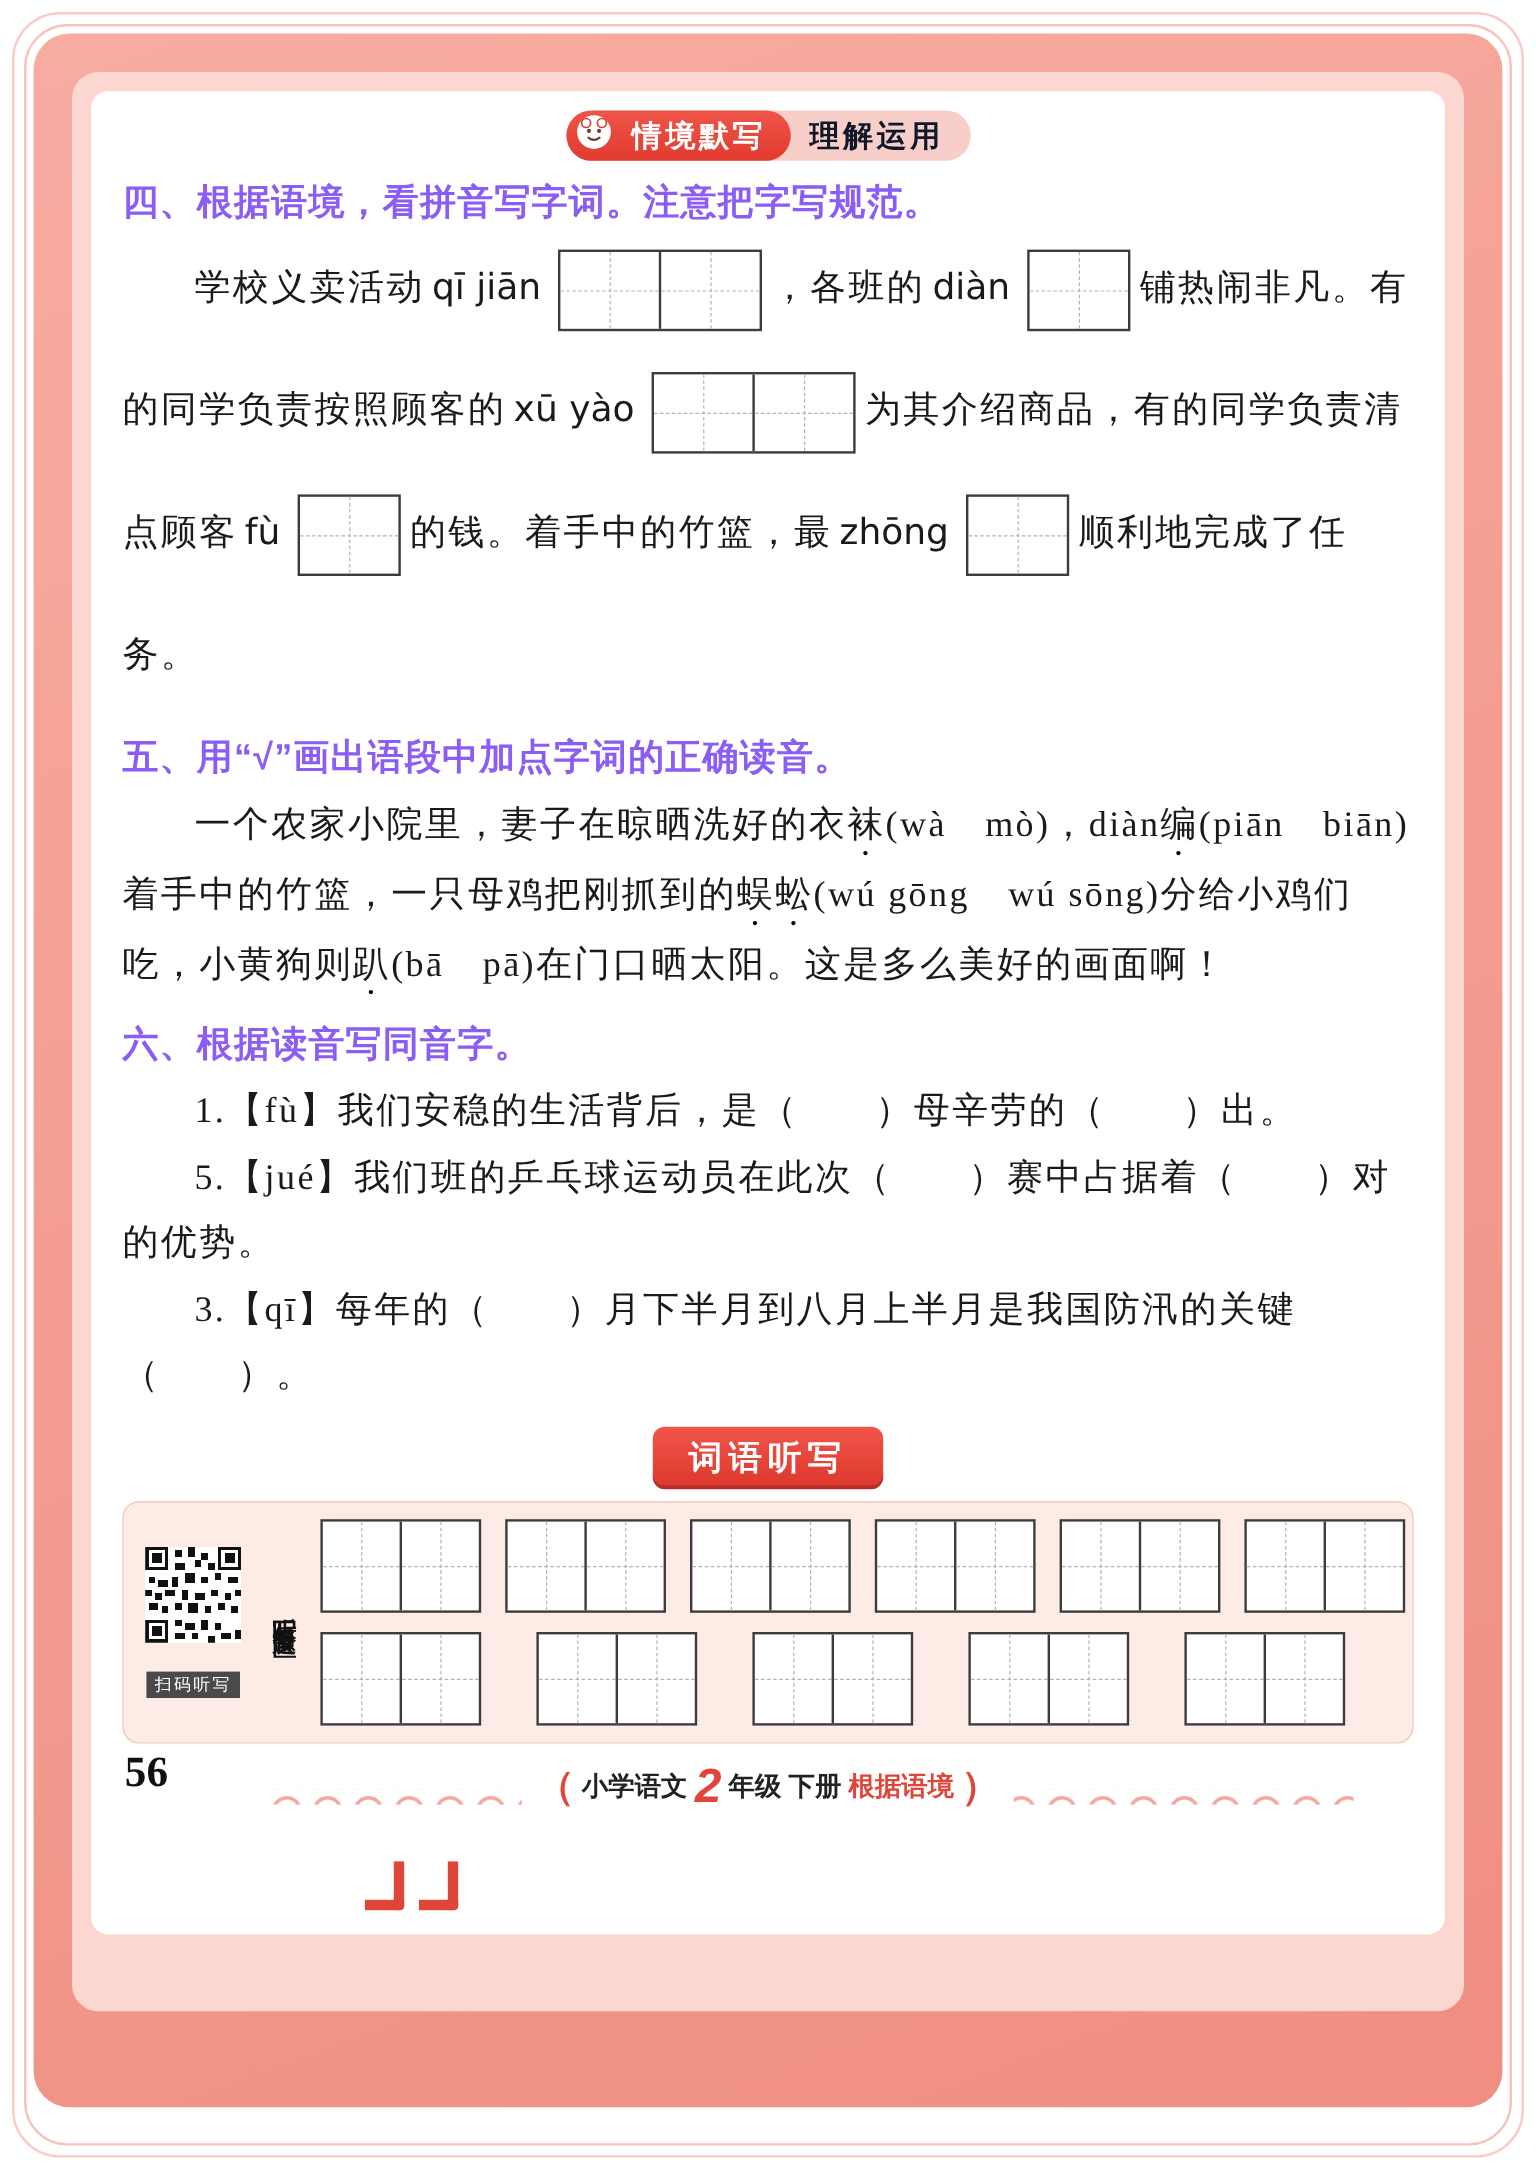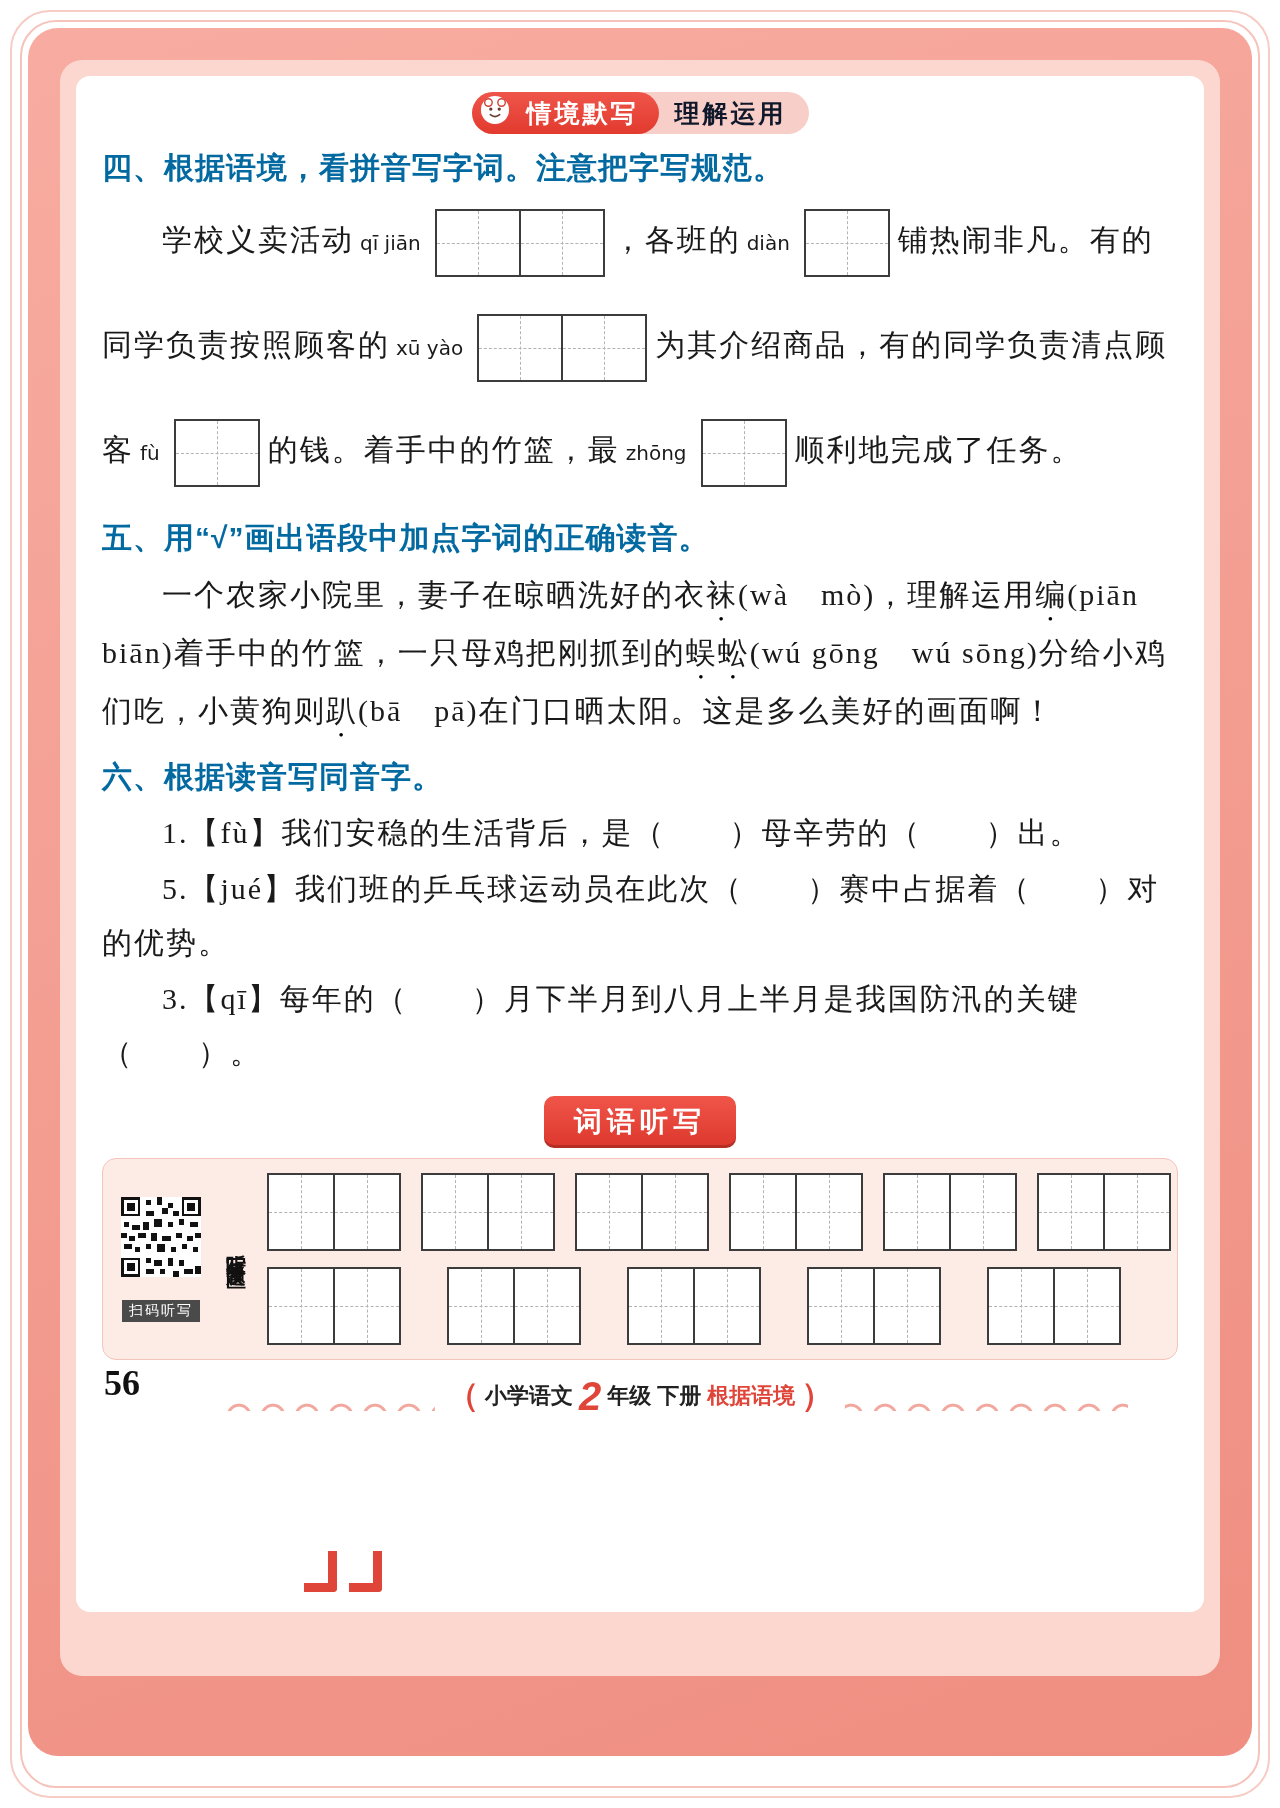"四、根据语境，看拼音写字词。注意把字写规范。" .sec-title { color: #0369a1 -> #8b5cf6 }
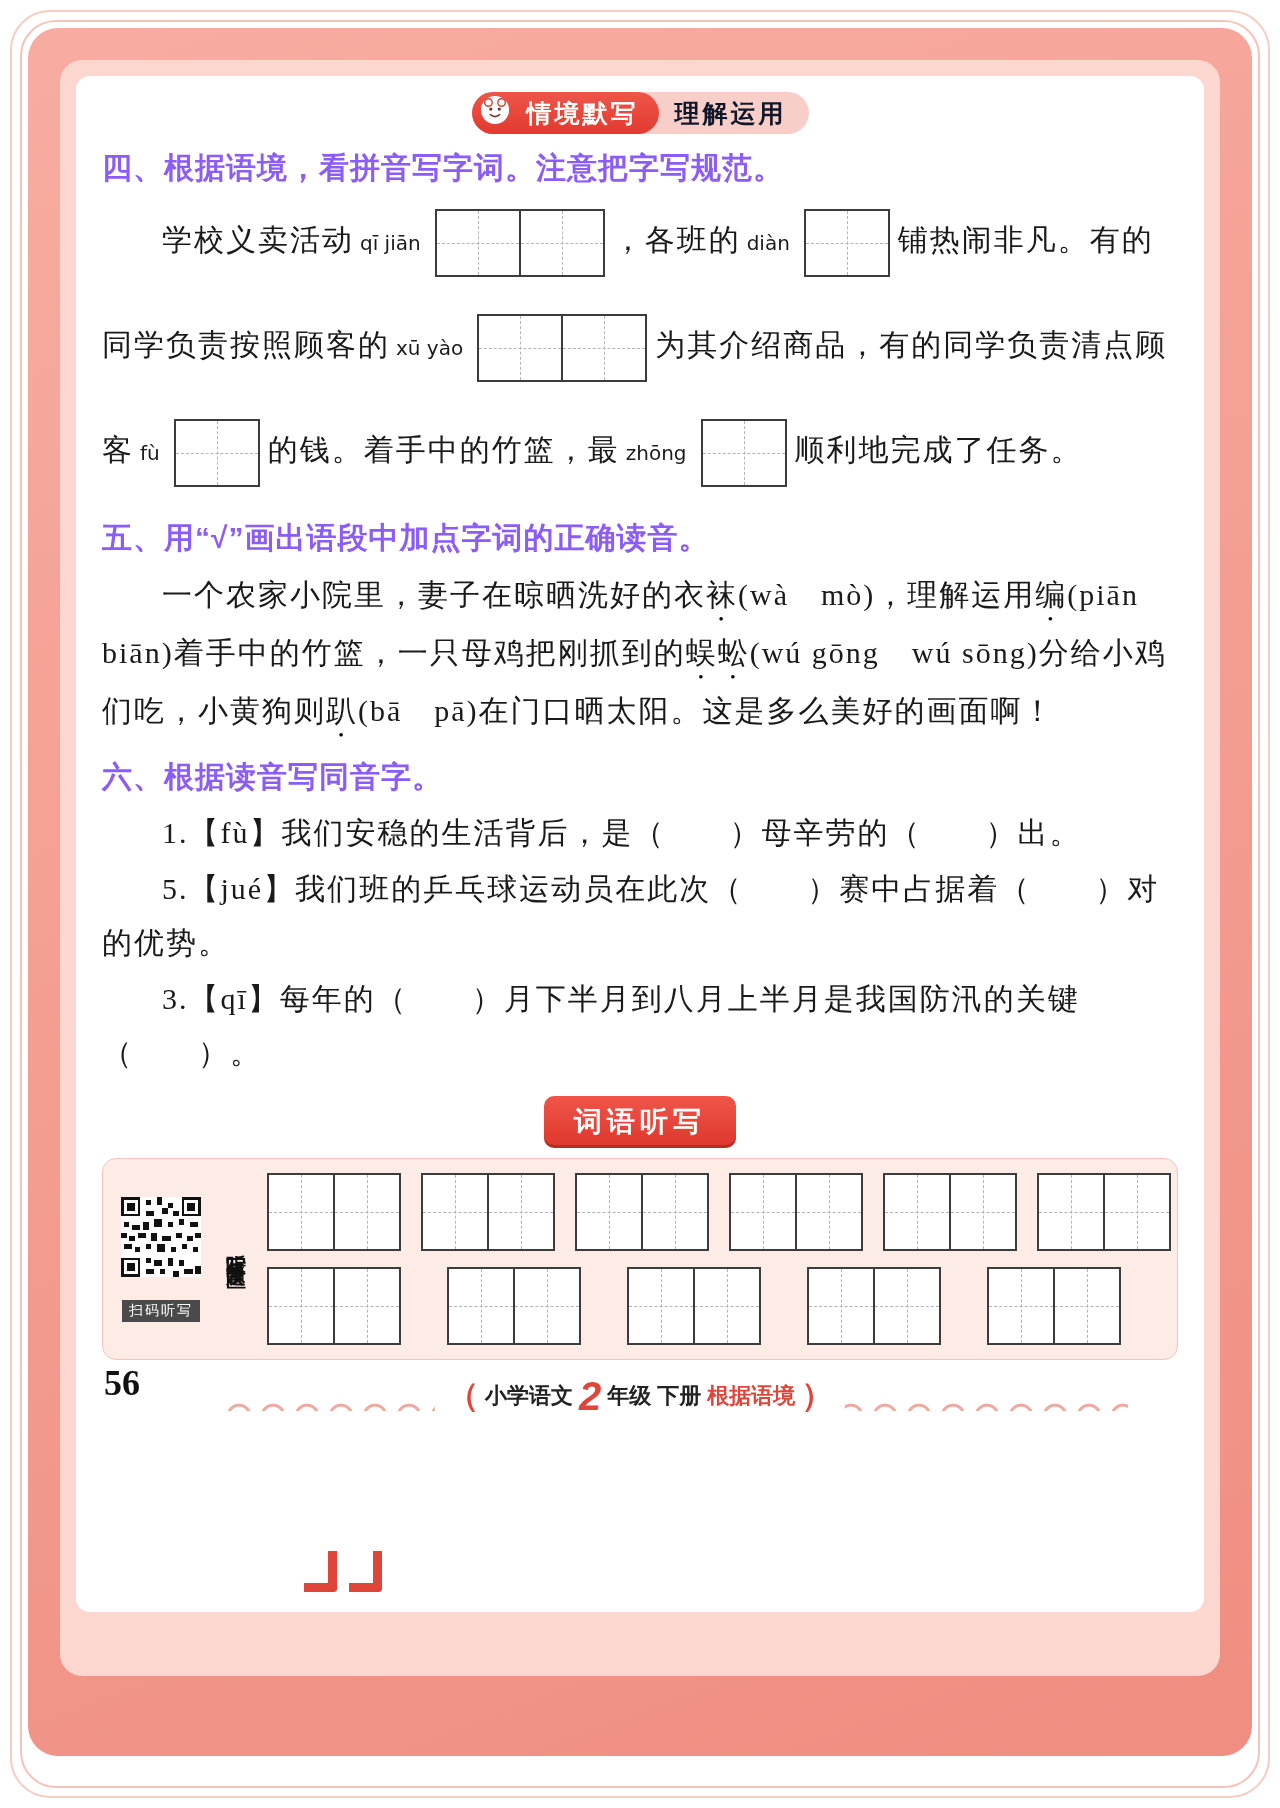"qī jiān" .pinyin { font-size: 20px -> 30px }
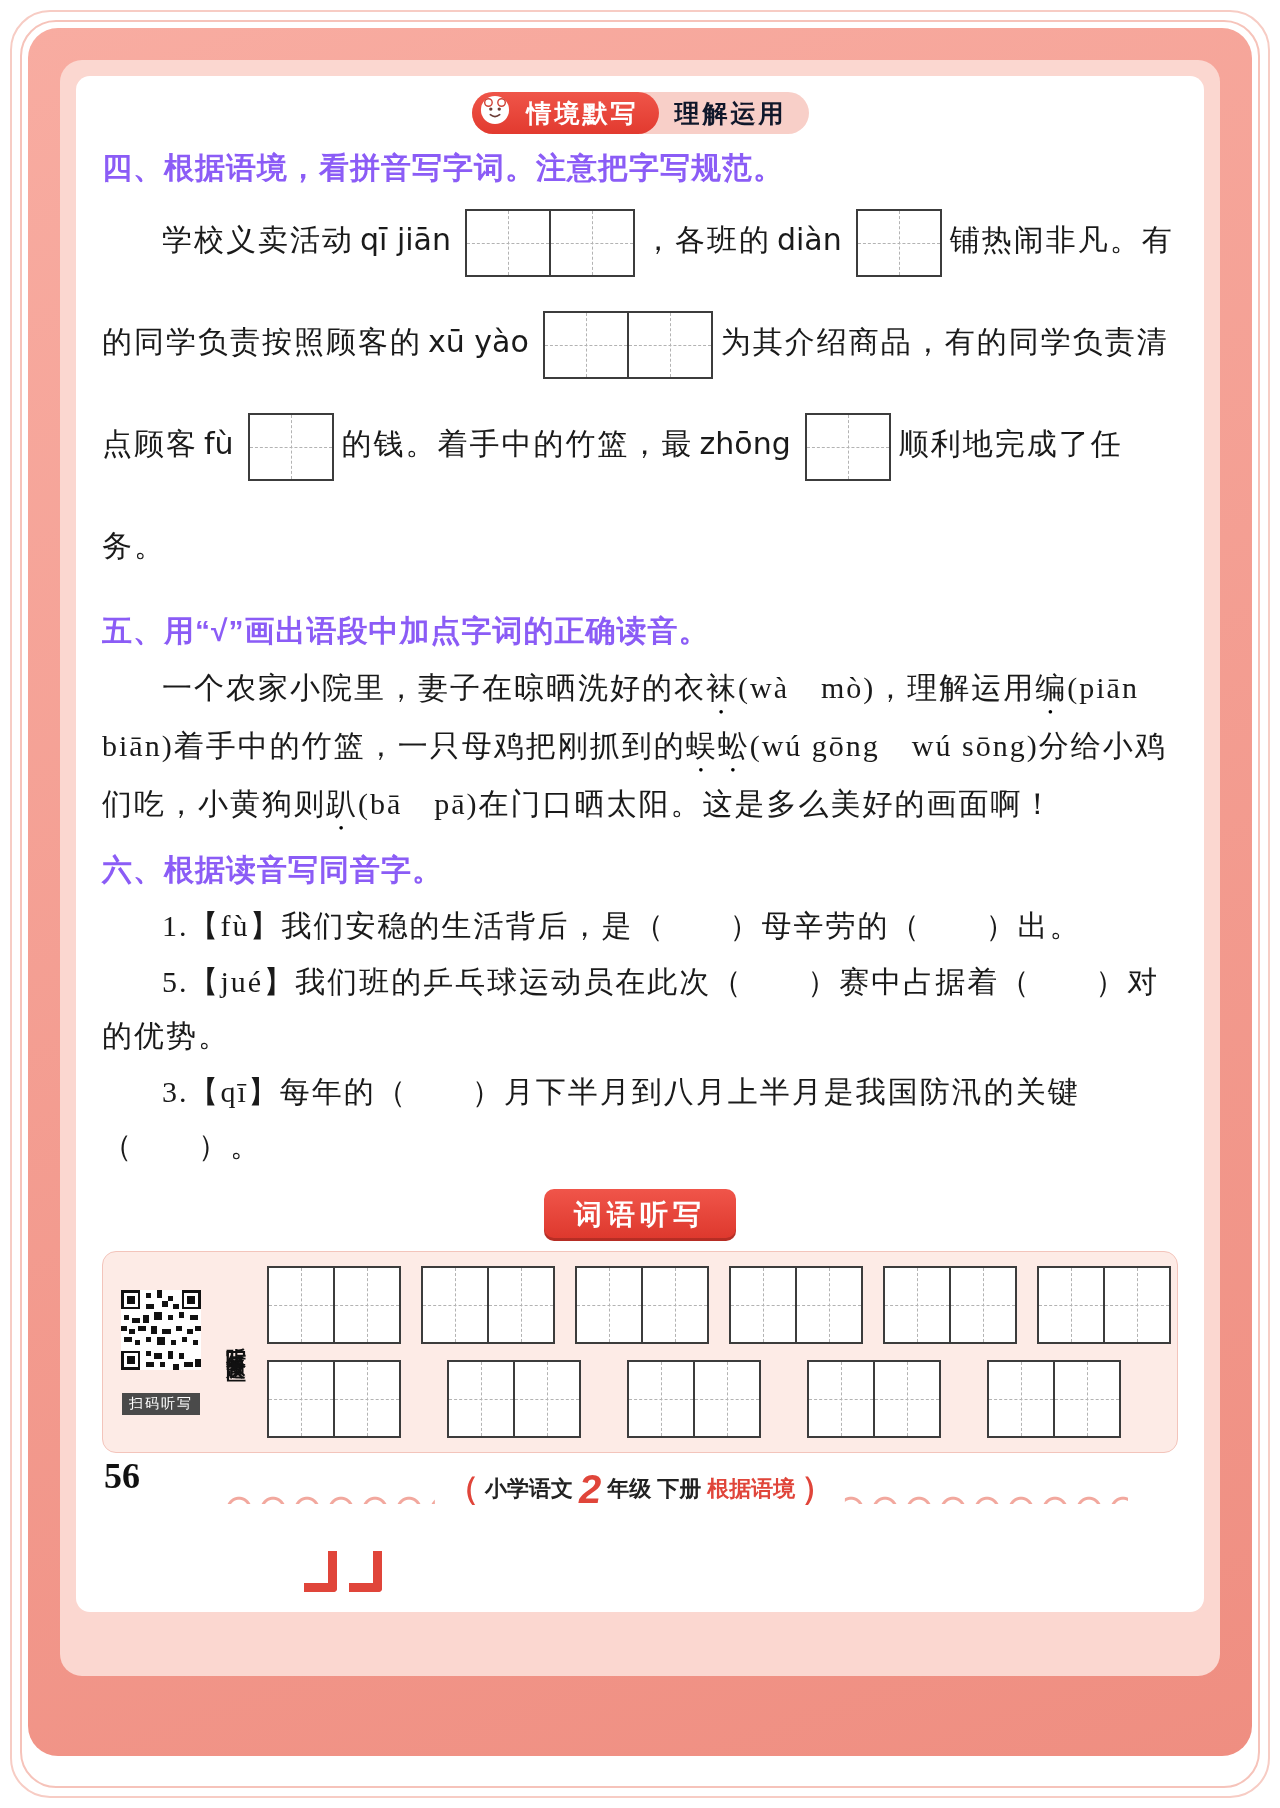"(wà mò)，理解运用" span { text: 理解运用 -> diàn }
